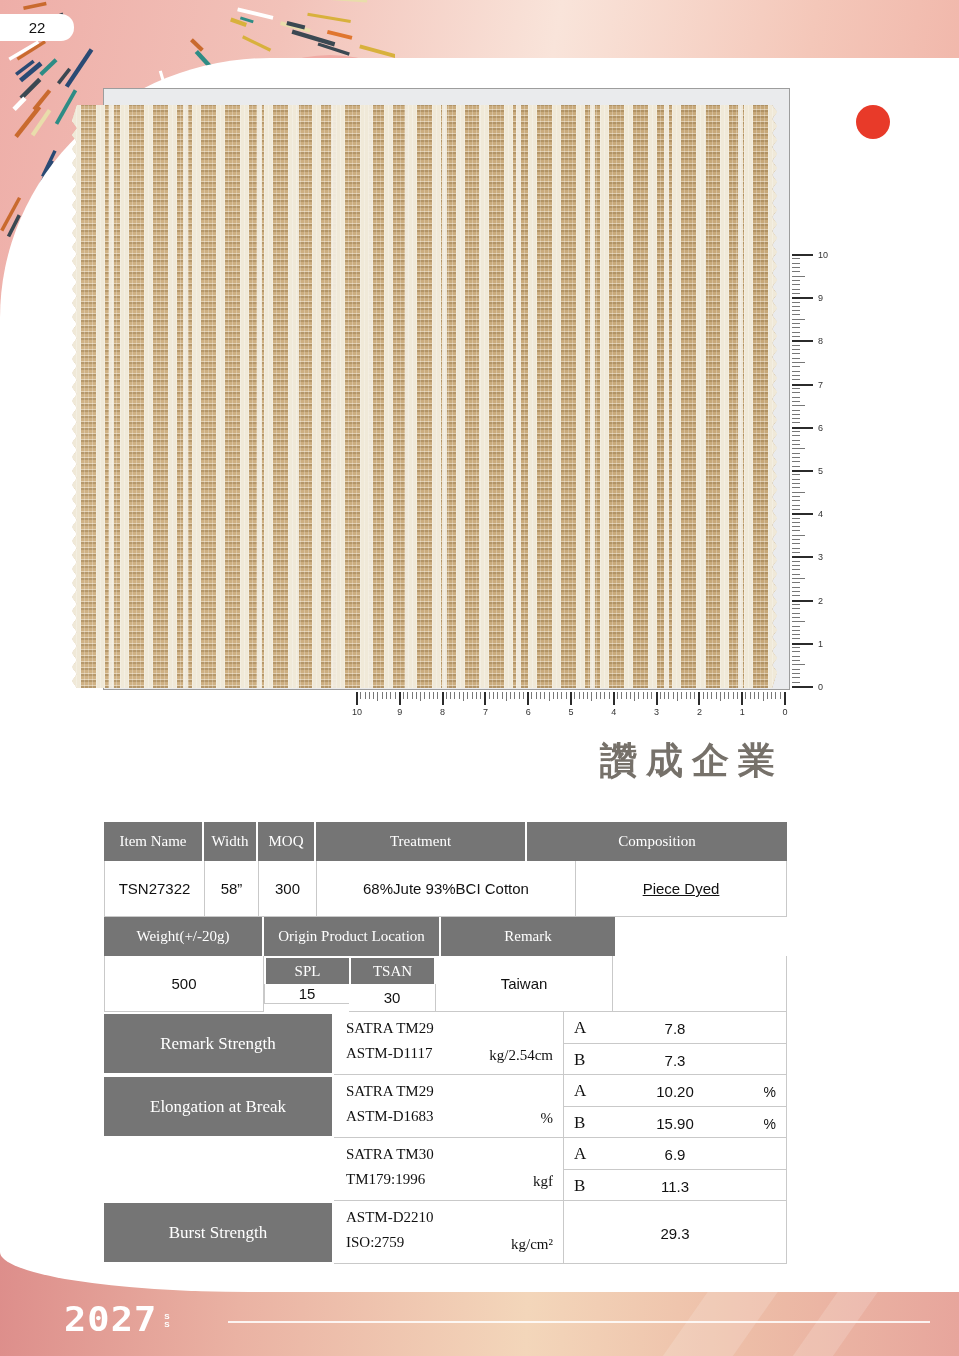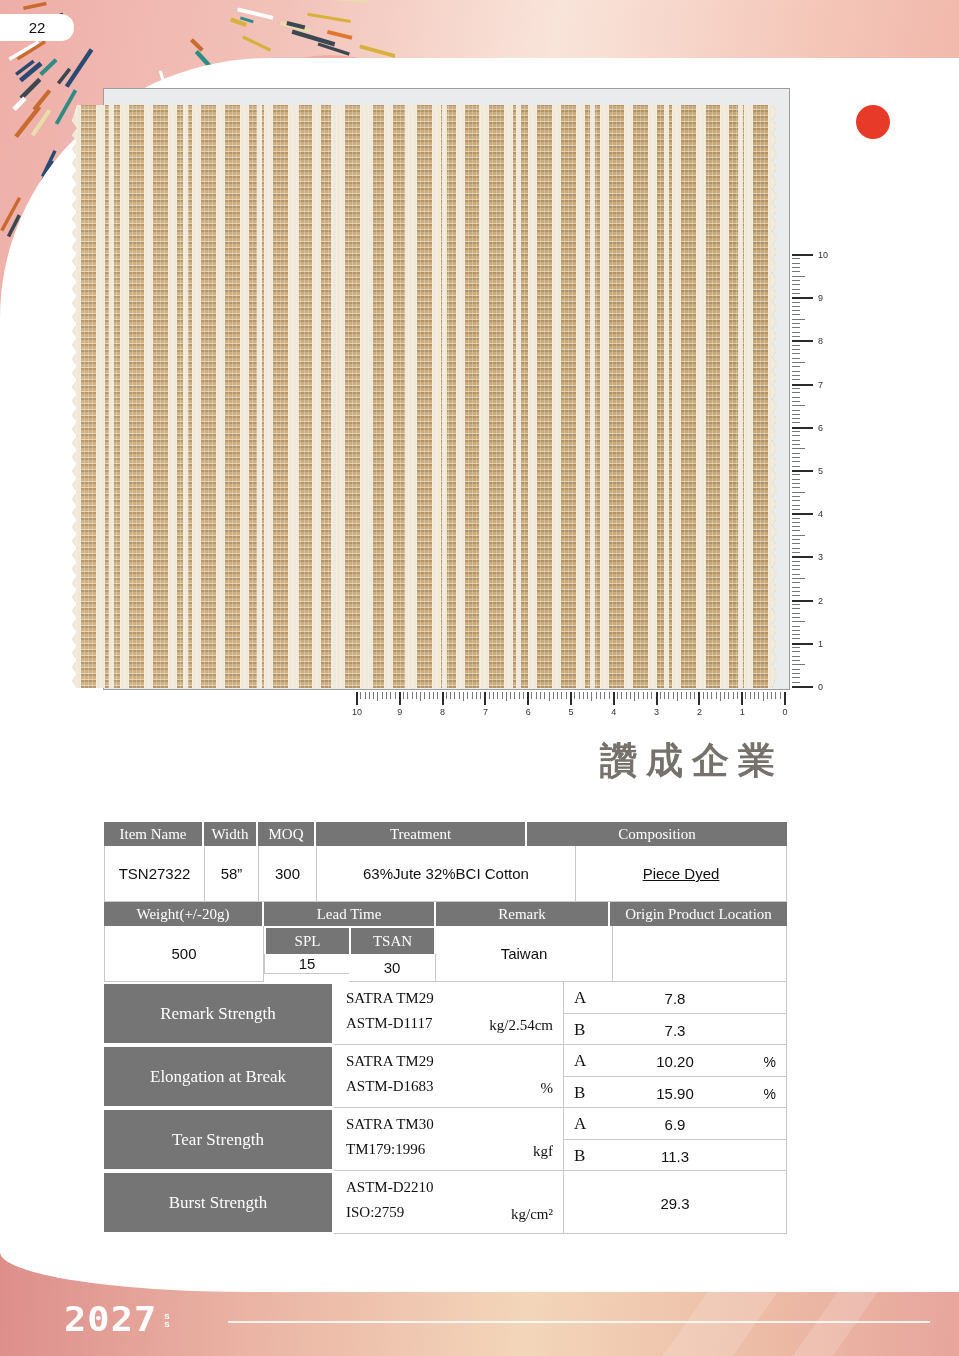"Item Name" .t-head { height: 24px -> 39px }
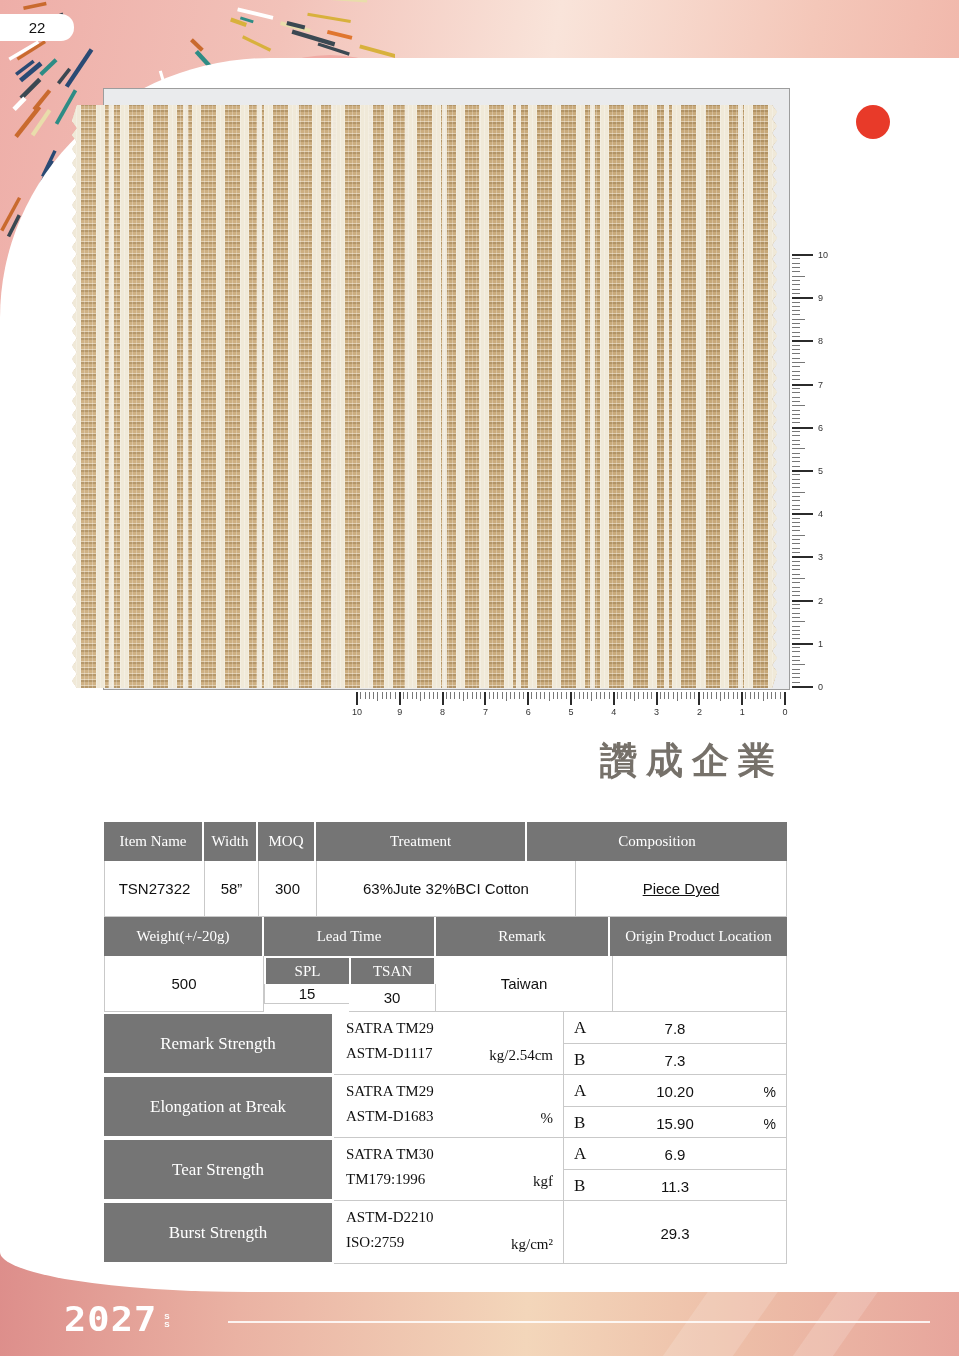"63%Jute 32%BCI Cotton" div.d-cell { text: 63%Jute 32%BCI -> 68%Jute 93%BCI }
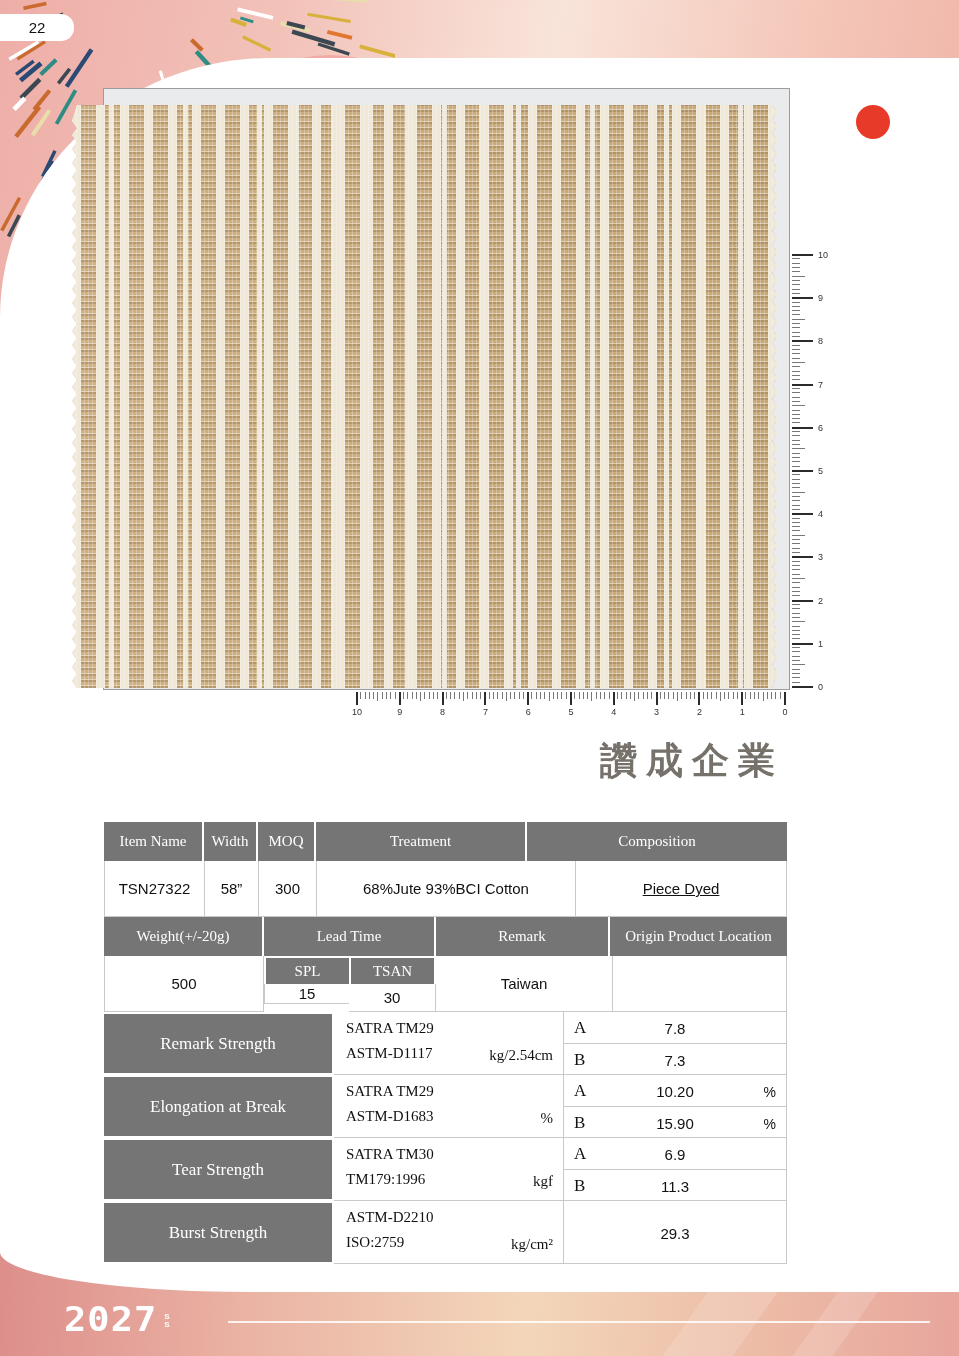"Lead Time" div.h-cell { html: <div>Lead Time</div> -> none }
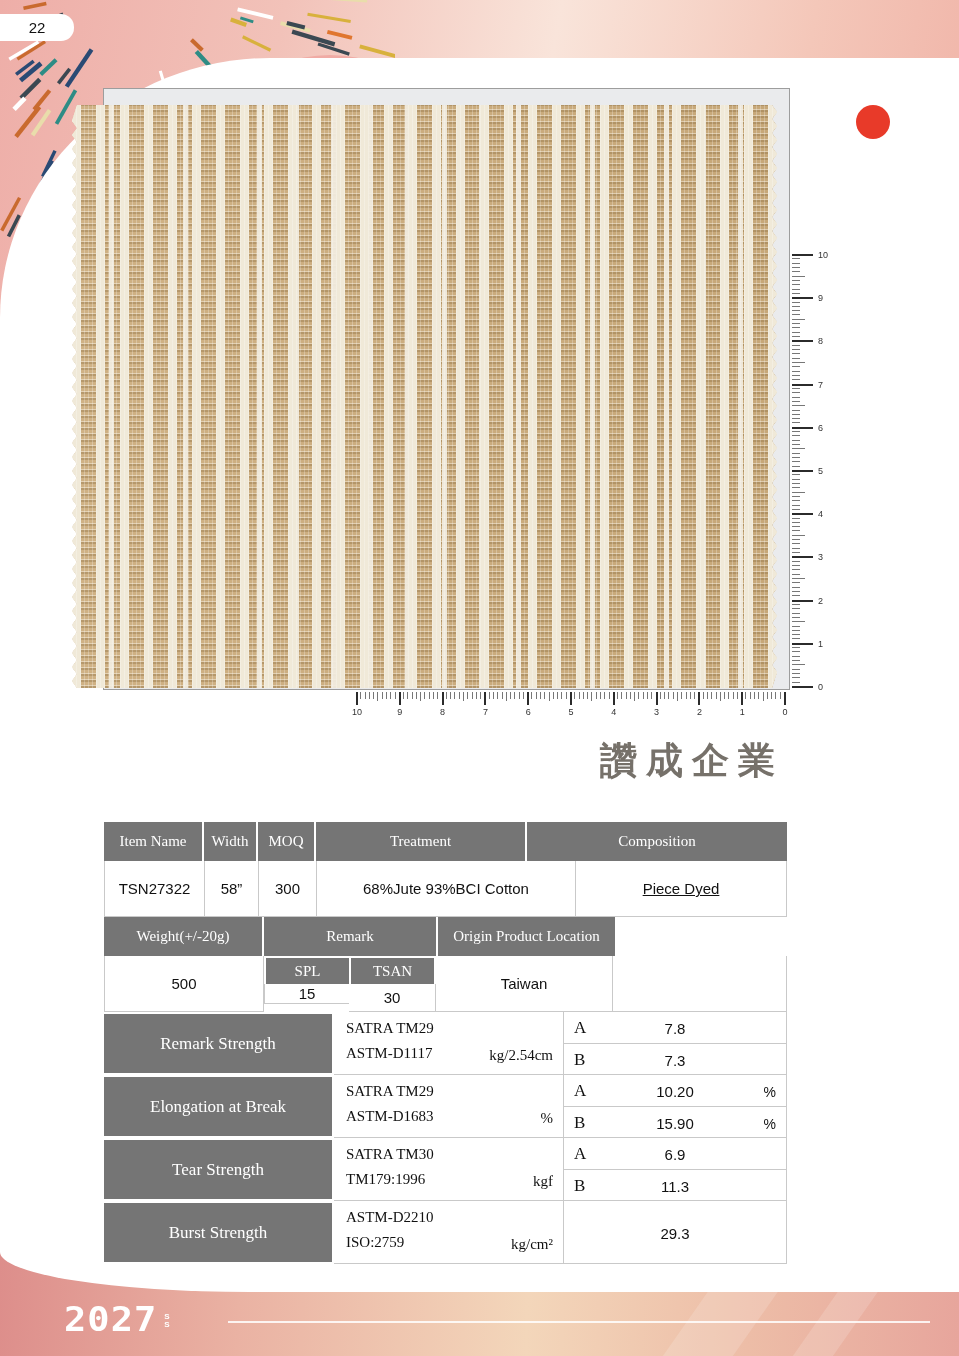"Remark" div.h-cell { order: before "Origin Product Location" -> after "Origin Product Location" }
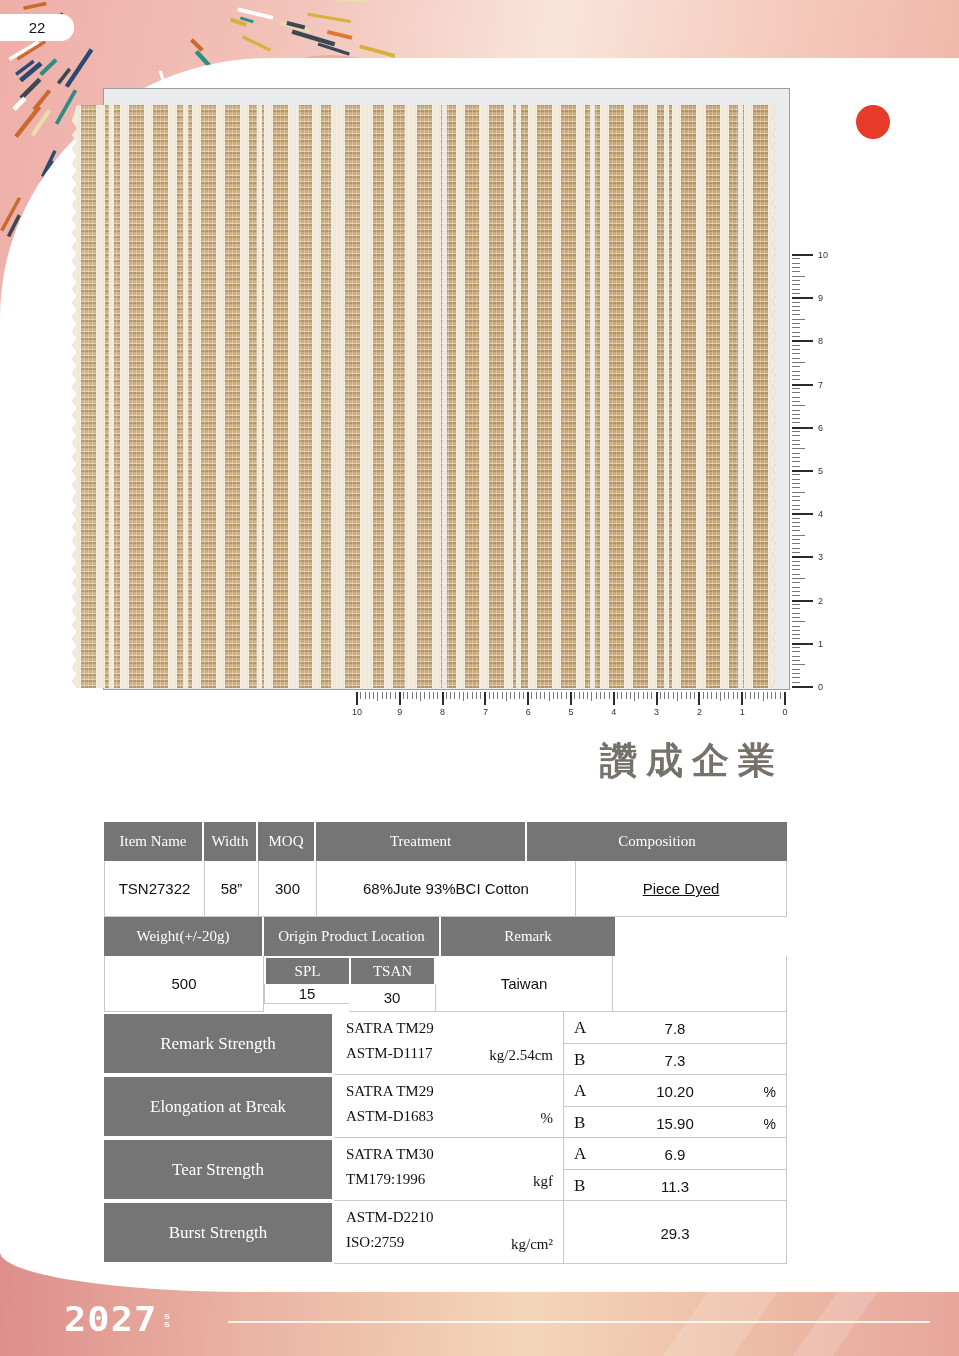"Tear Strength" div.str-label { html: <div>Tear Strength</div> -> none }
